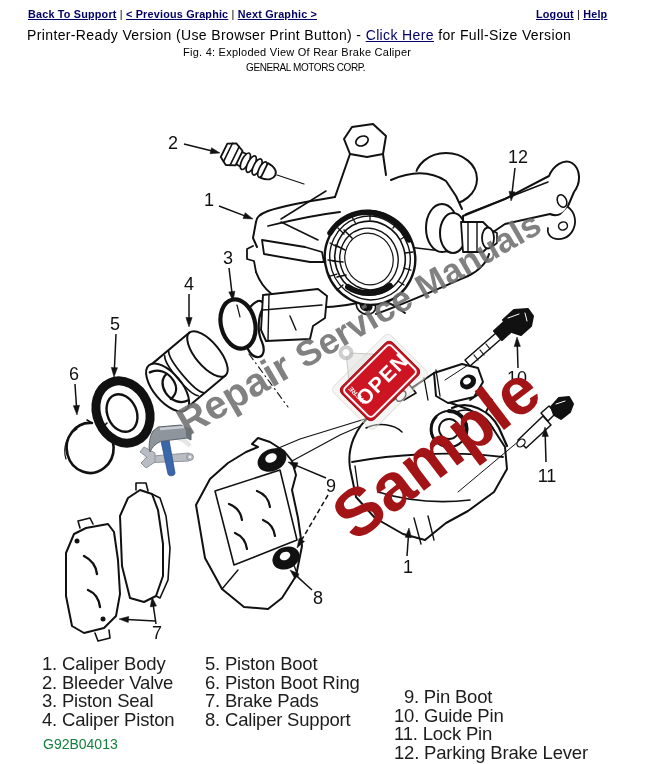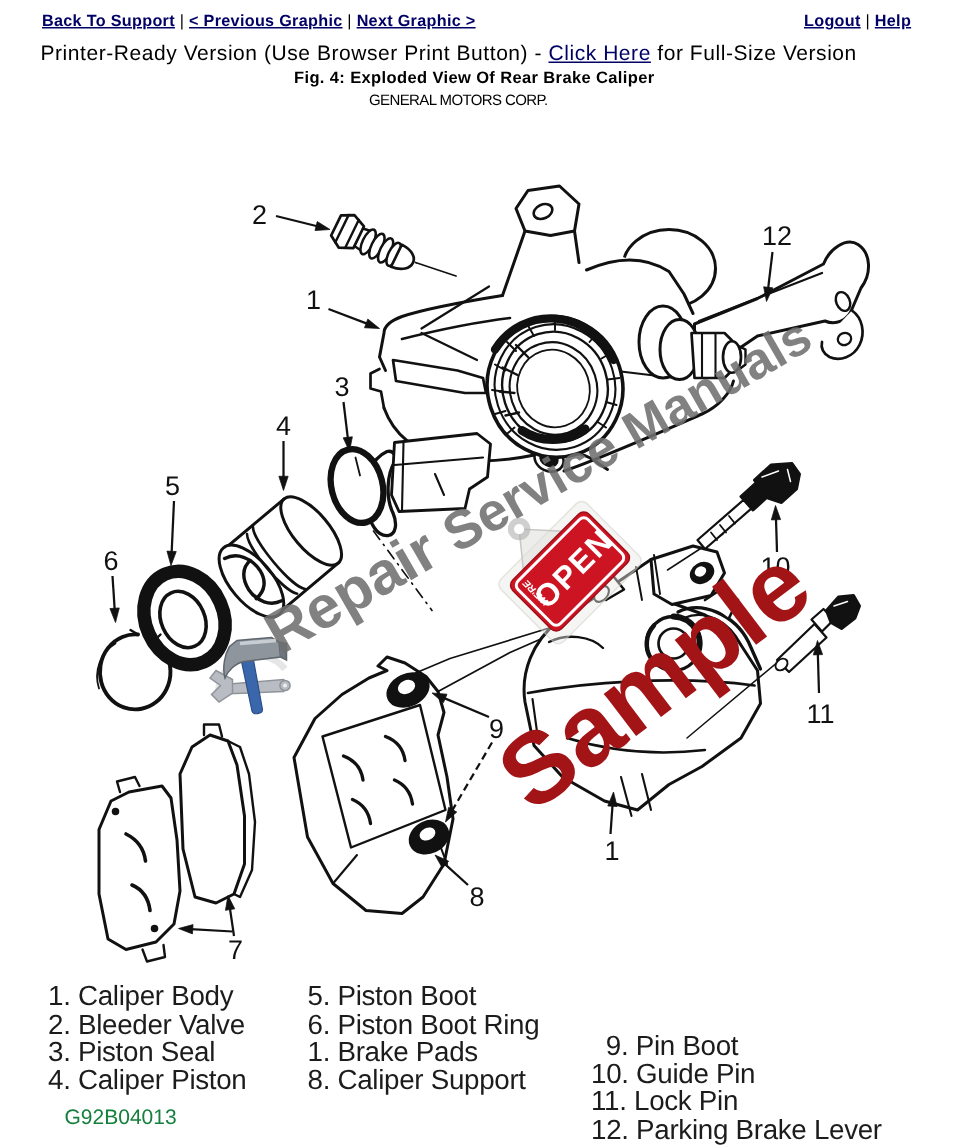"Fig. 4: Exploded View Of" .h2 { font-weight: bold -> normal; left: 196px -> 183px }
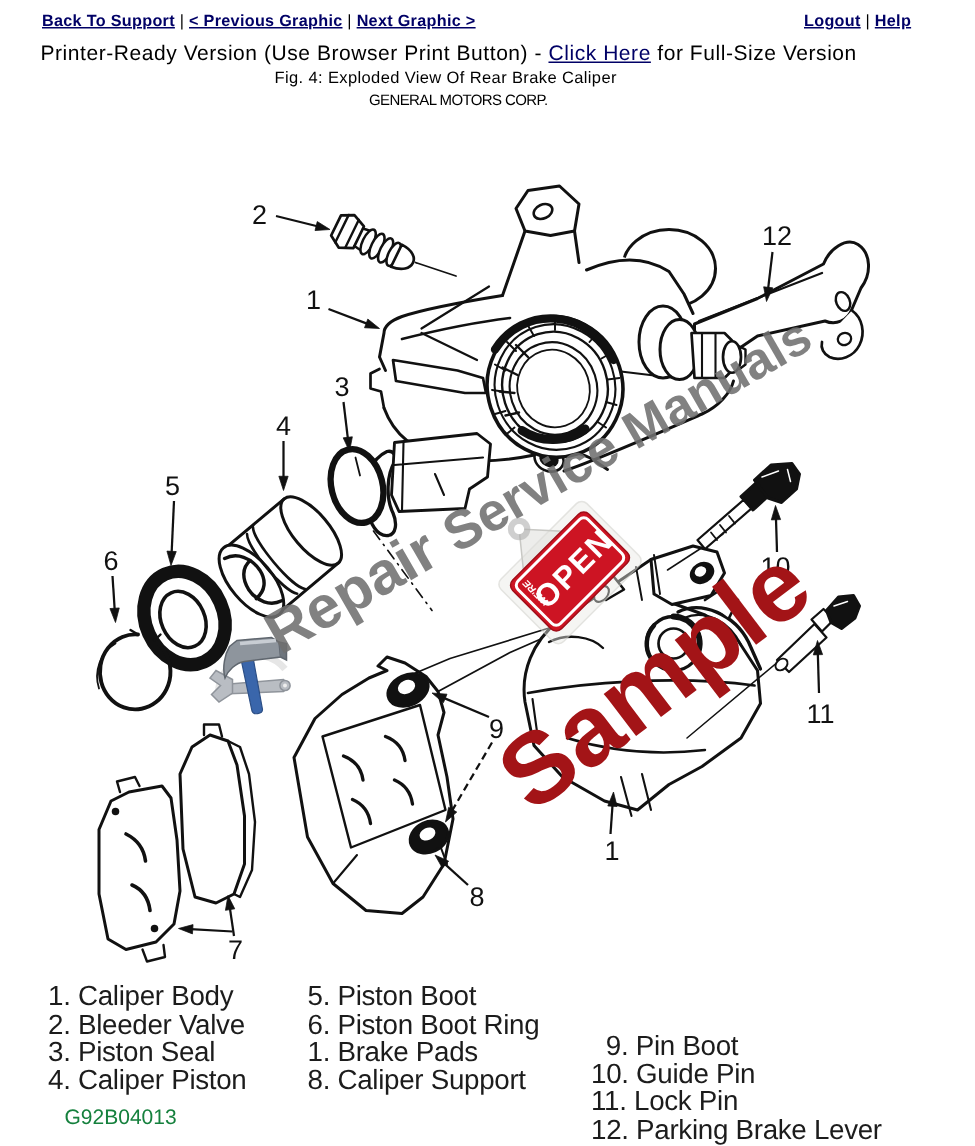"1. Caliper Body" div.legend { left: 32px -> 42px }
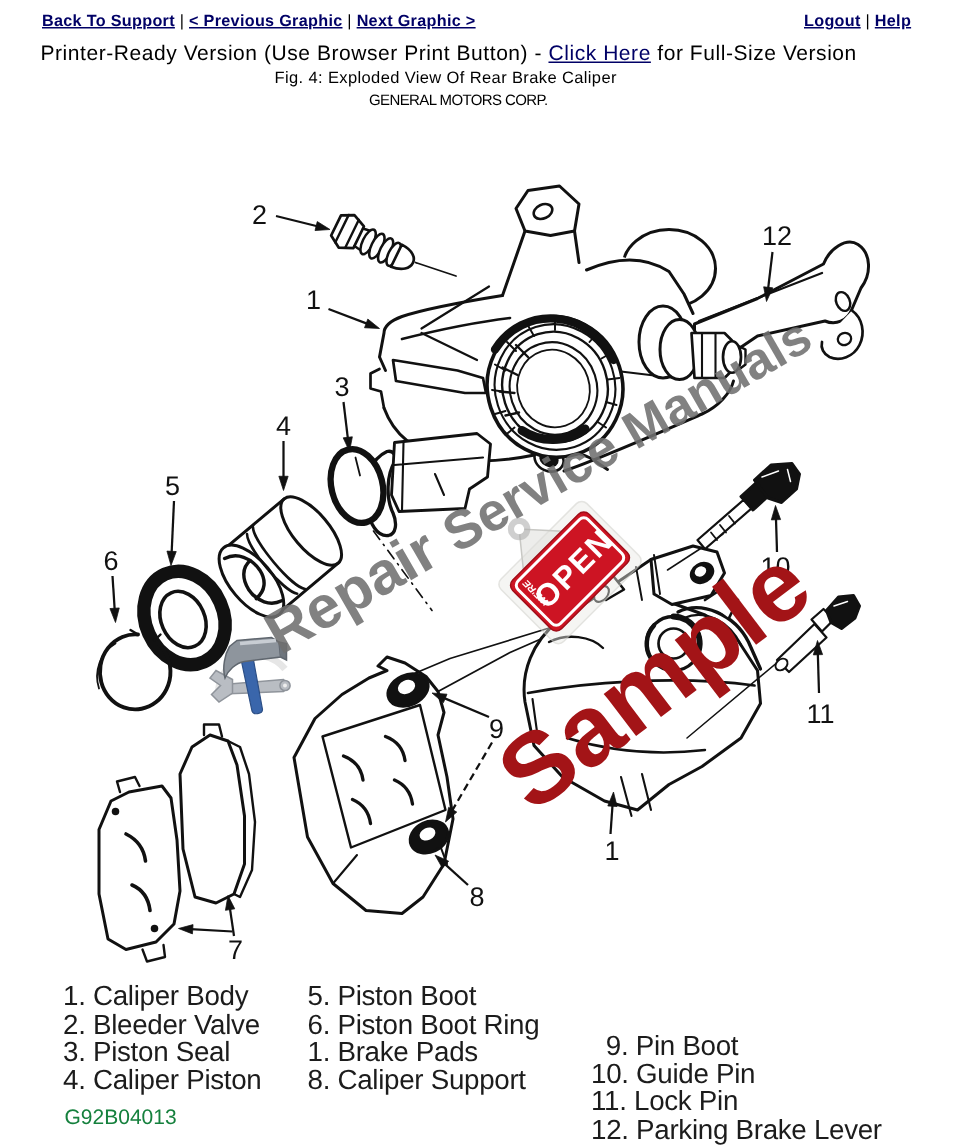"5. Piston Boot" div.legend { text: 1 -> 7 }
